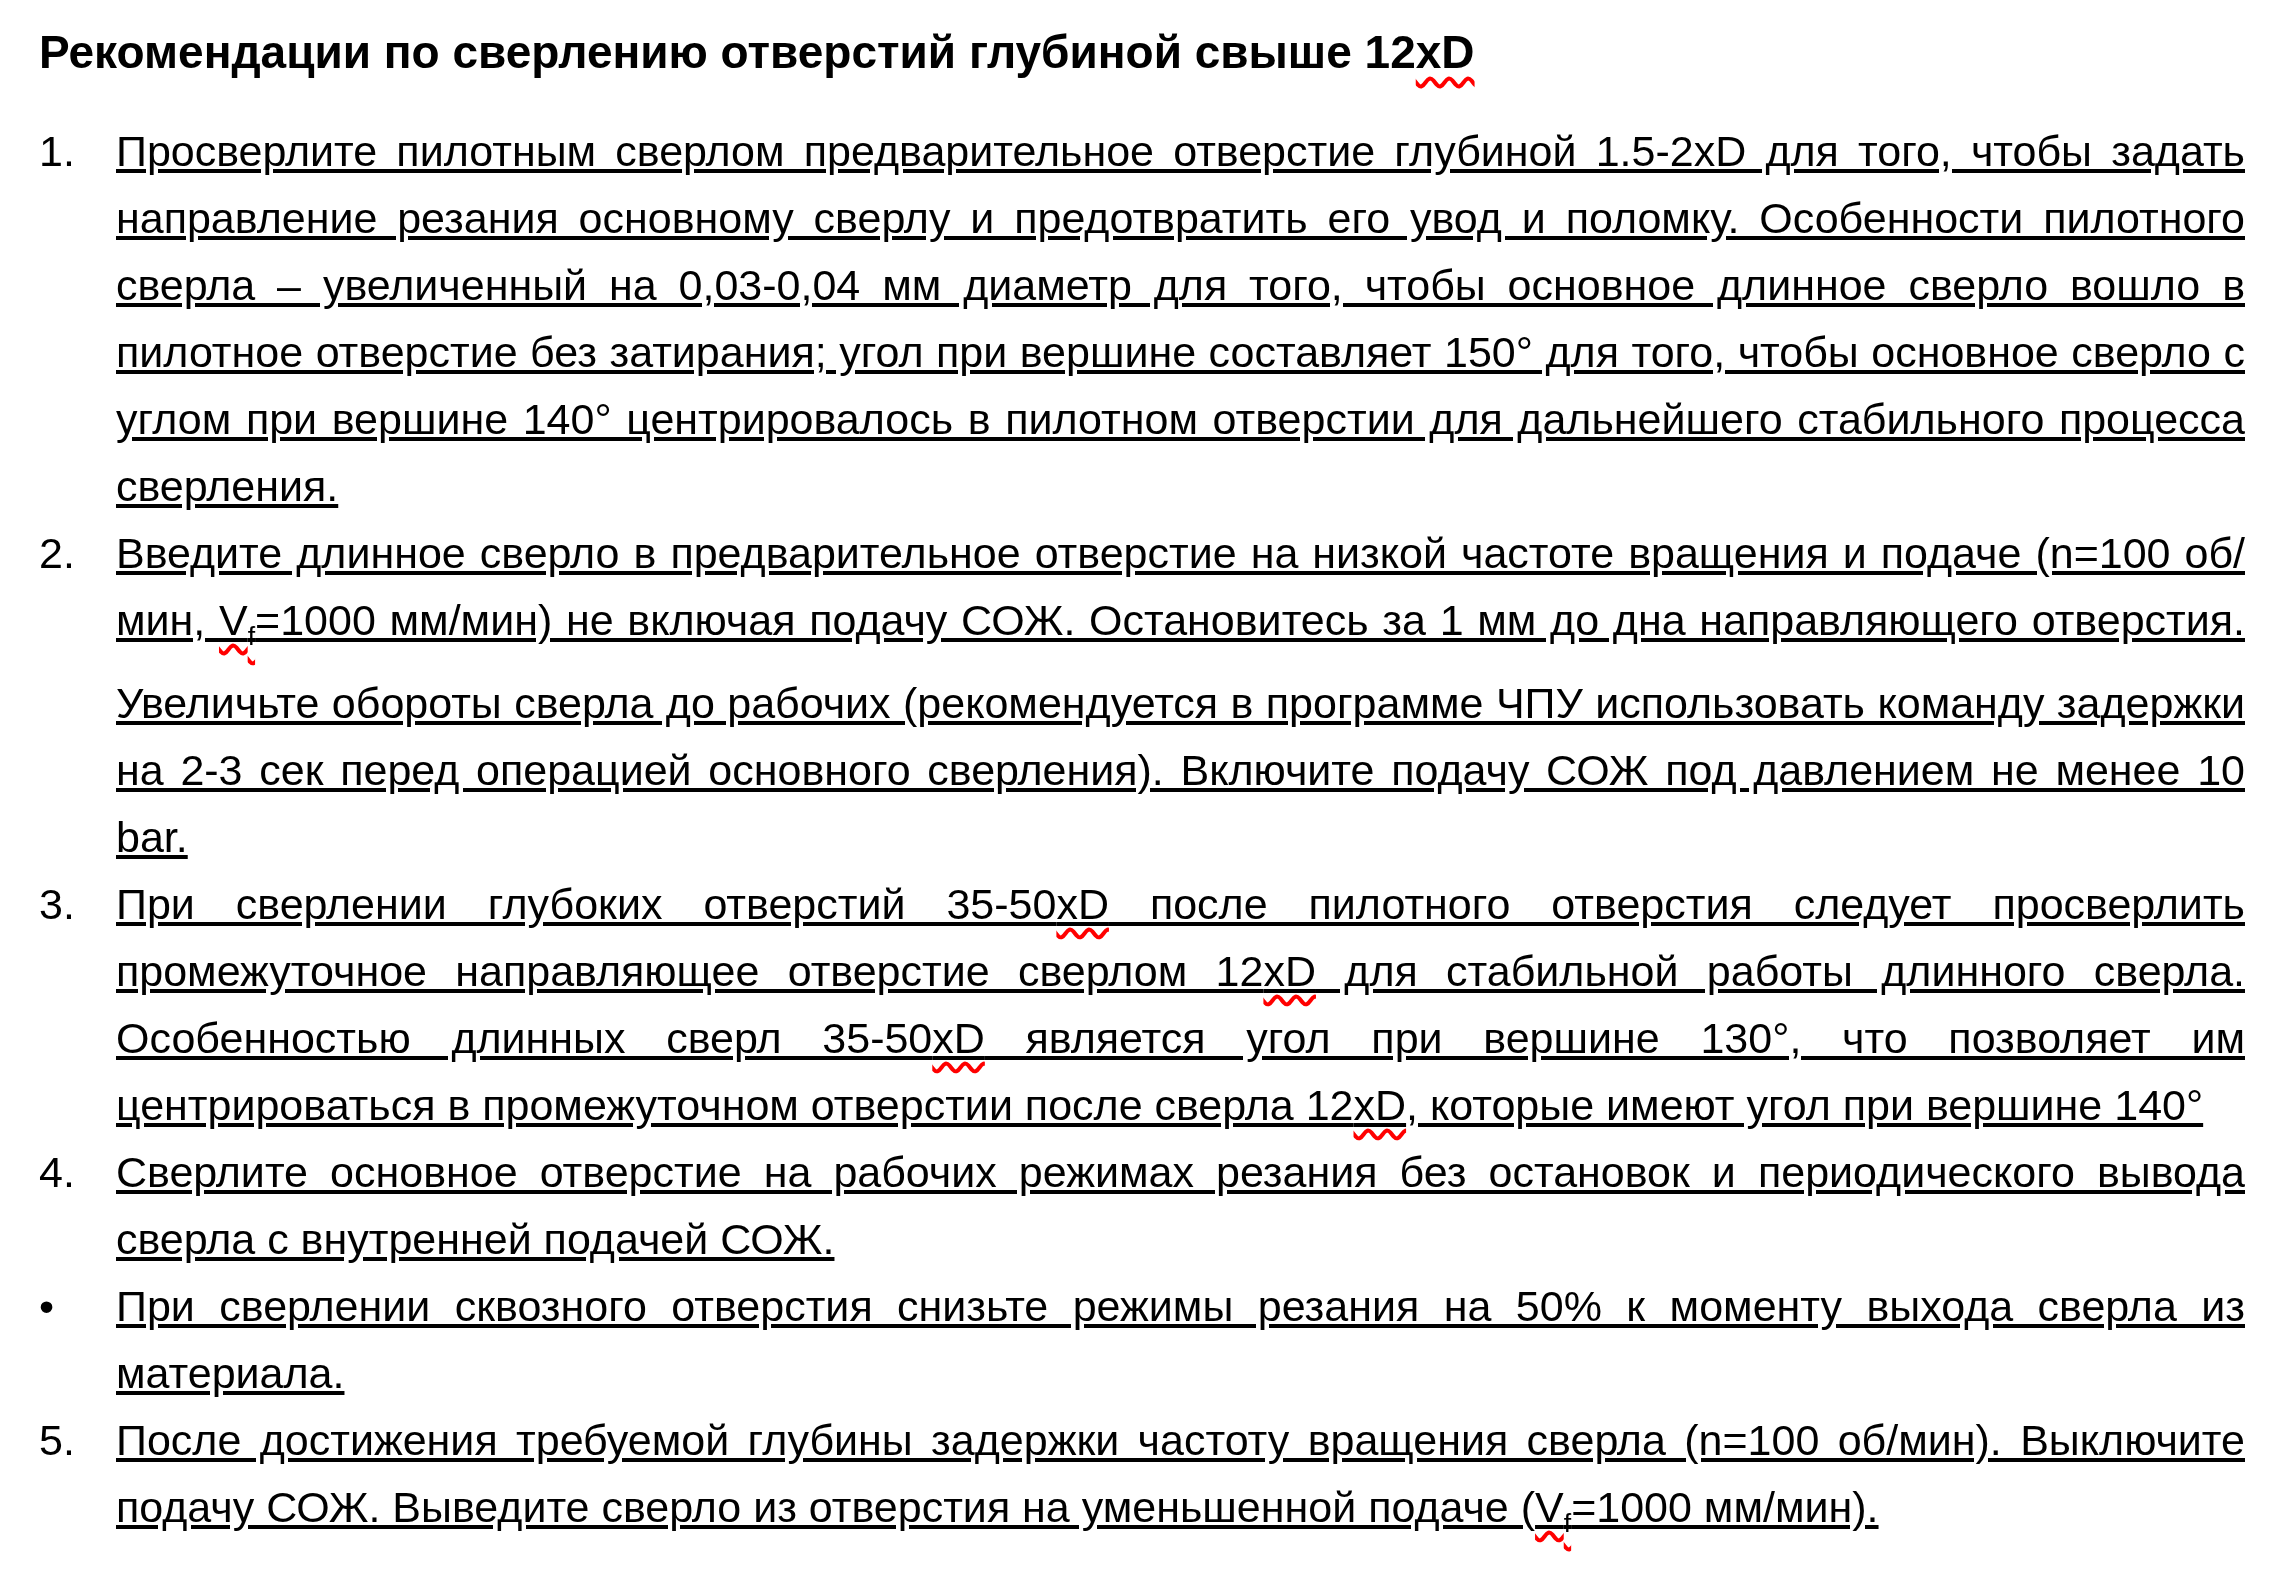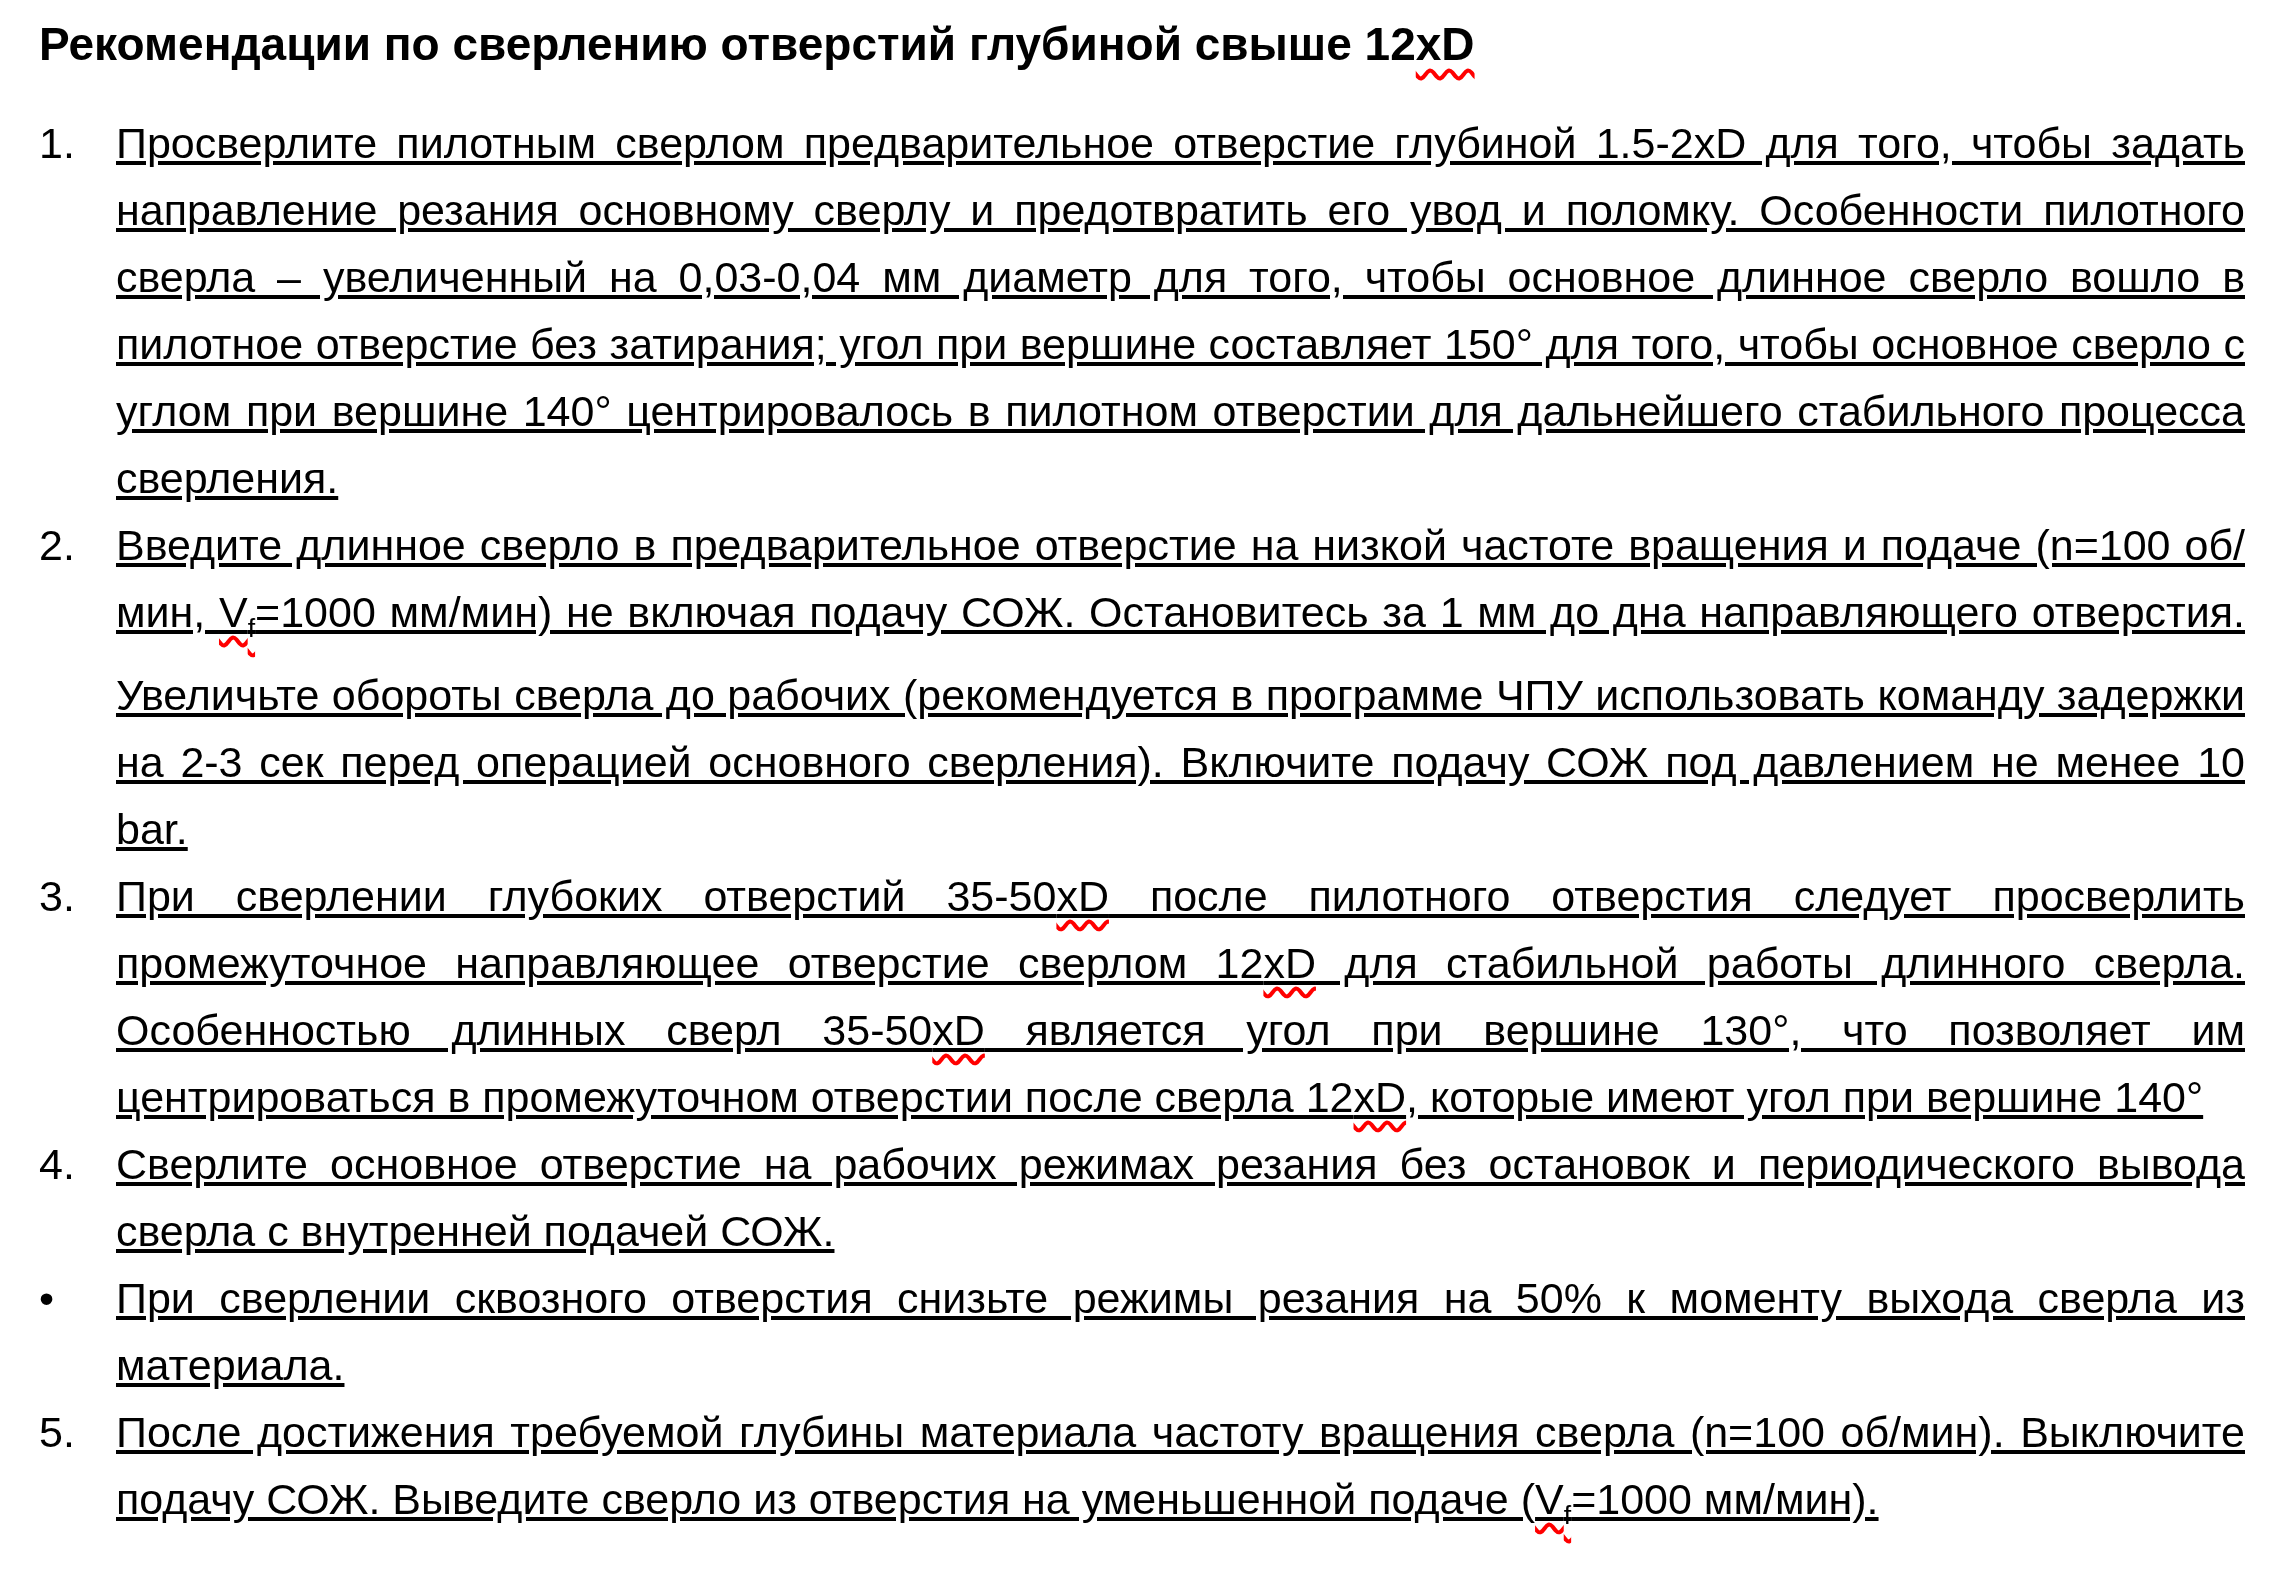"Рекомендации по сверлению отверстий" .page { padding: 6px 50px 0 39px -> 14px 50px 0 39px }
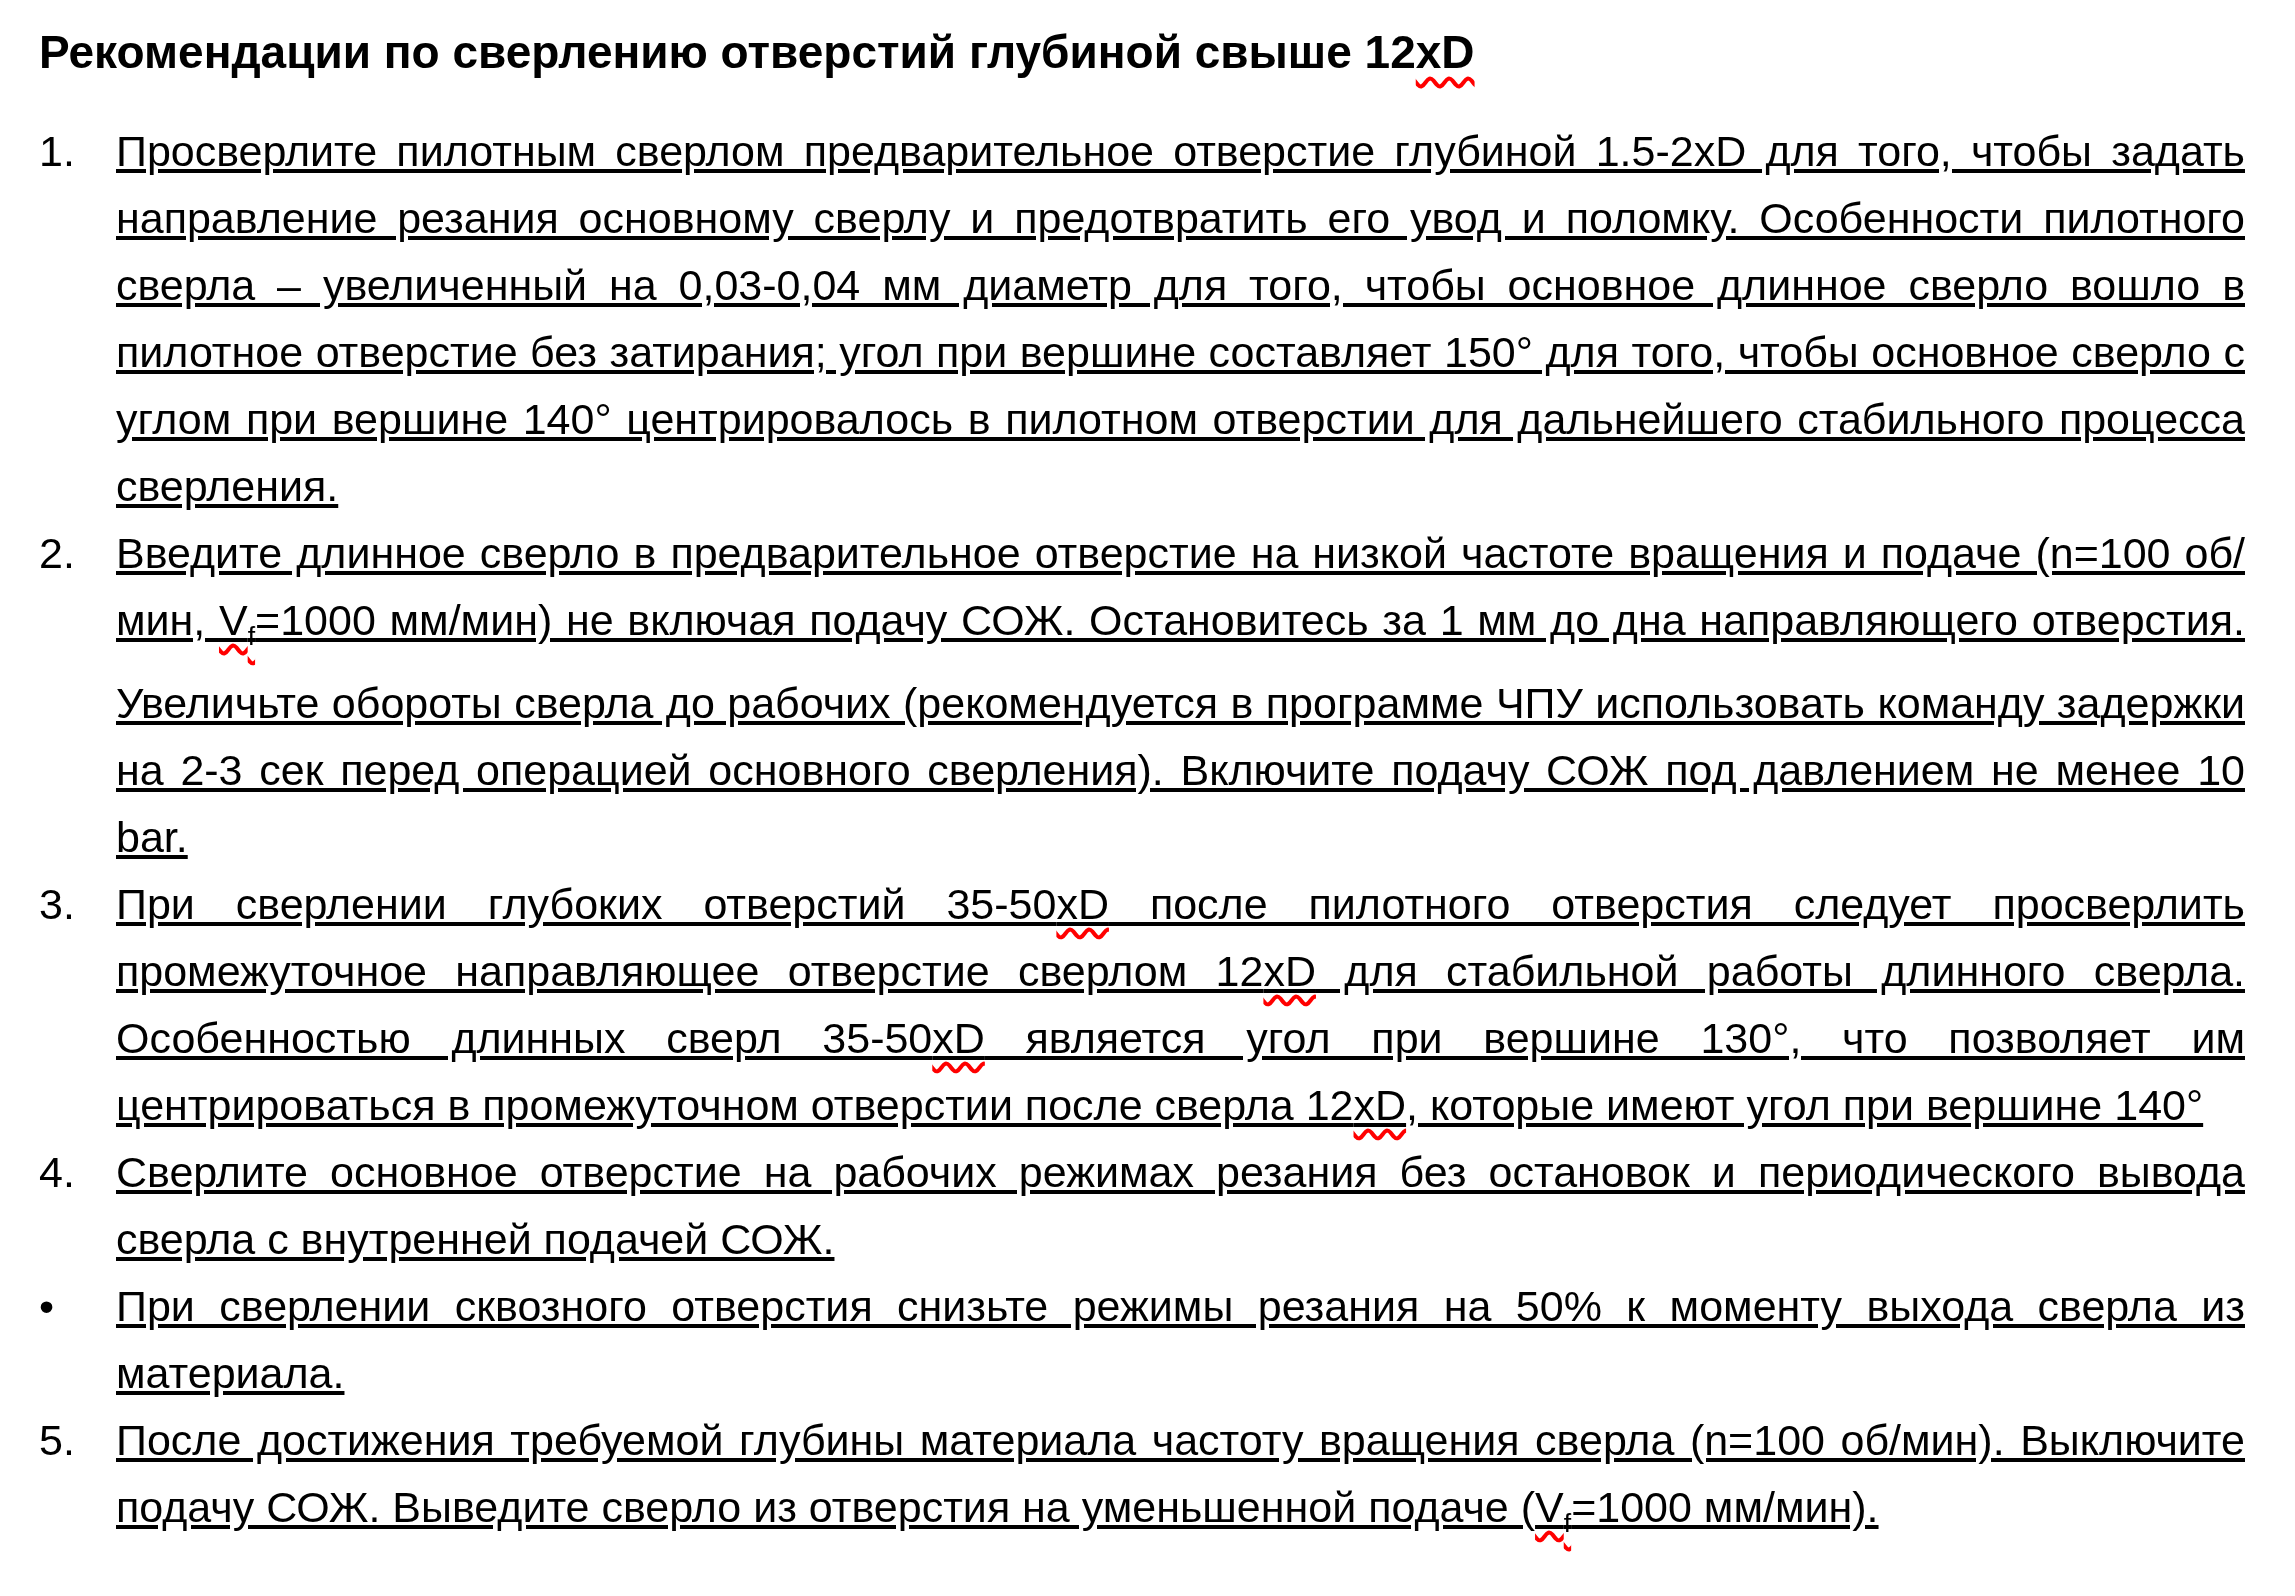"После достижения требуемой глубины" span { text: материала -> задержки }
